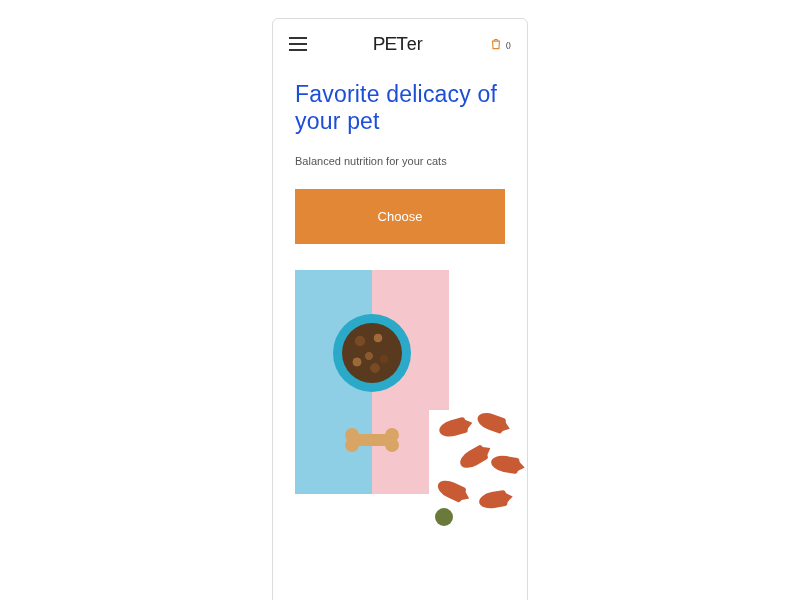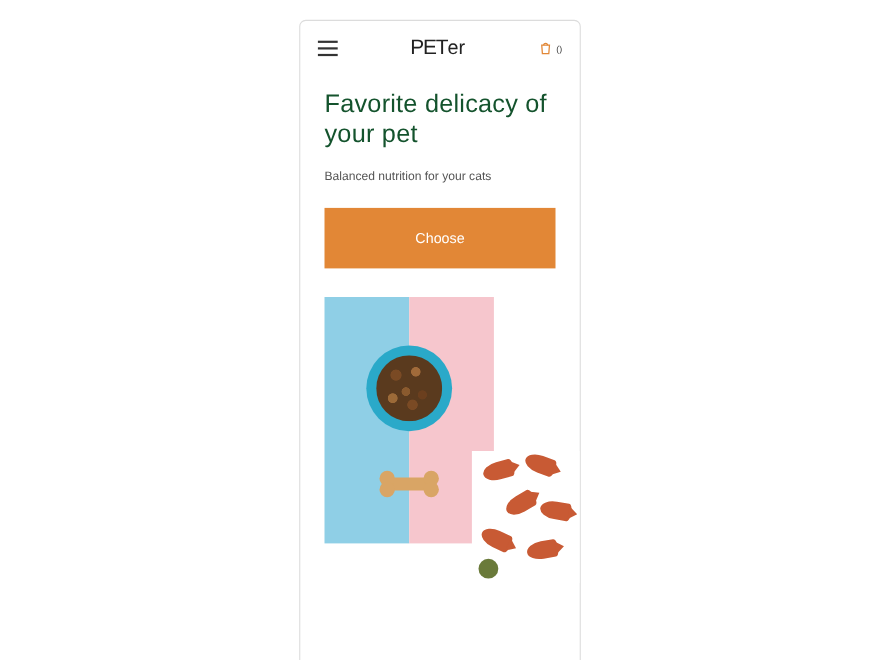"Favorite delicacy of your pet" .headline { color: #14532d -> #1d4ed8 }
